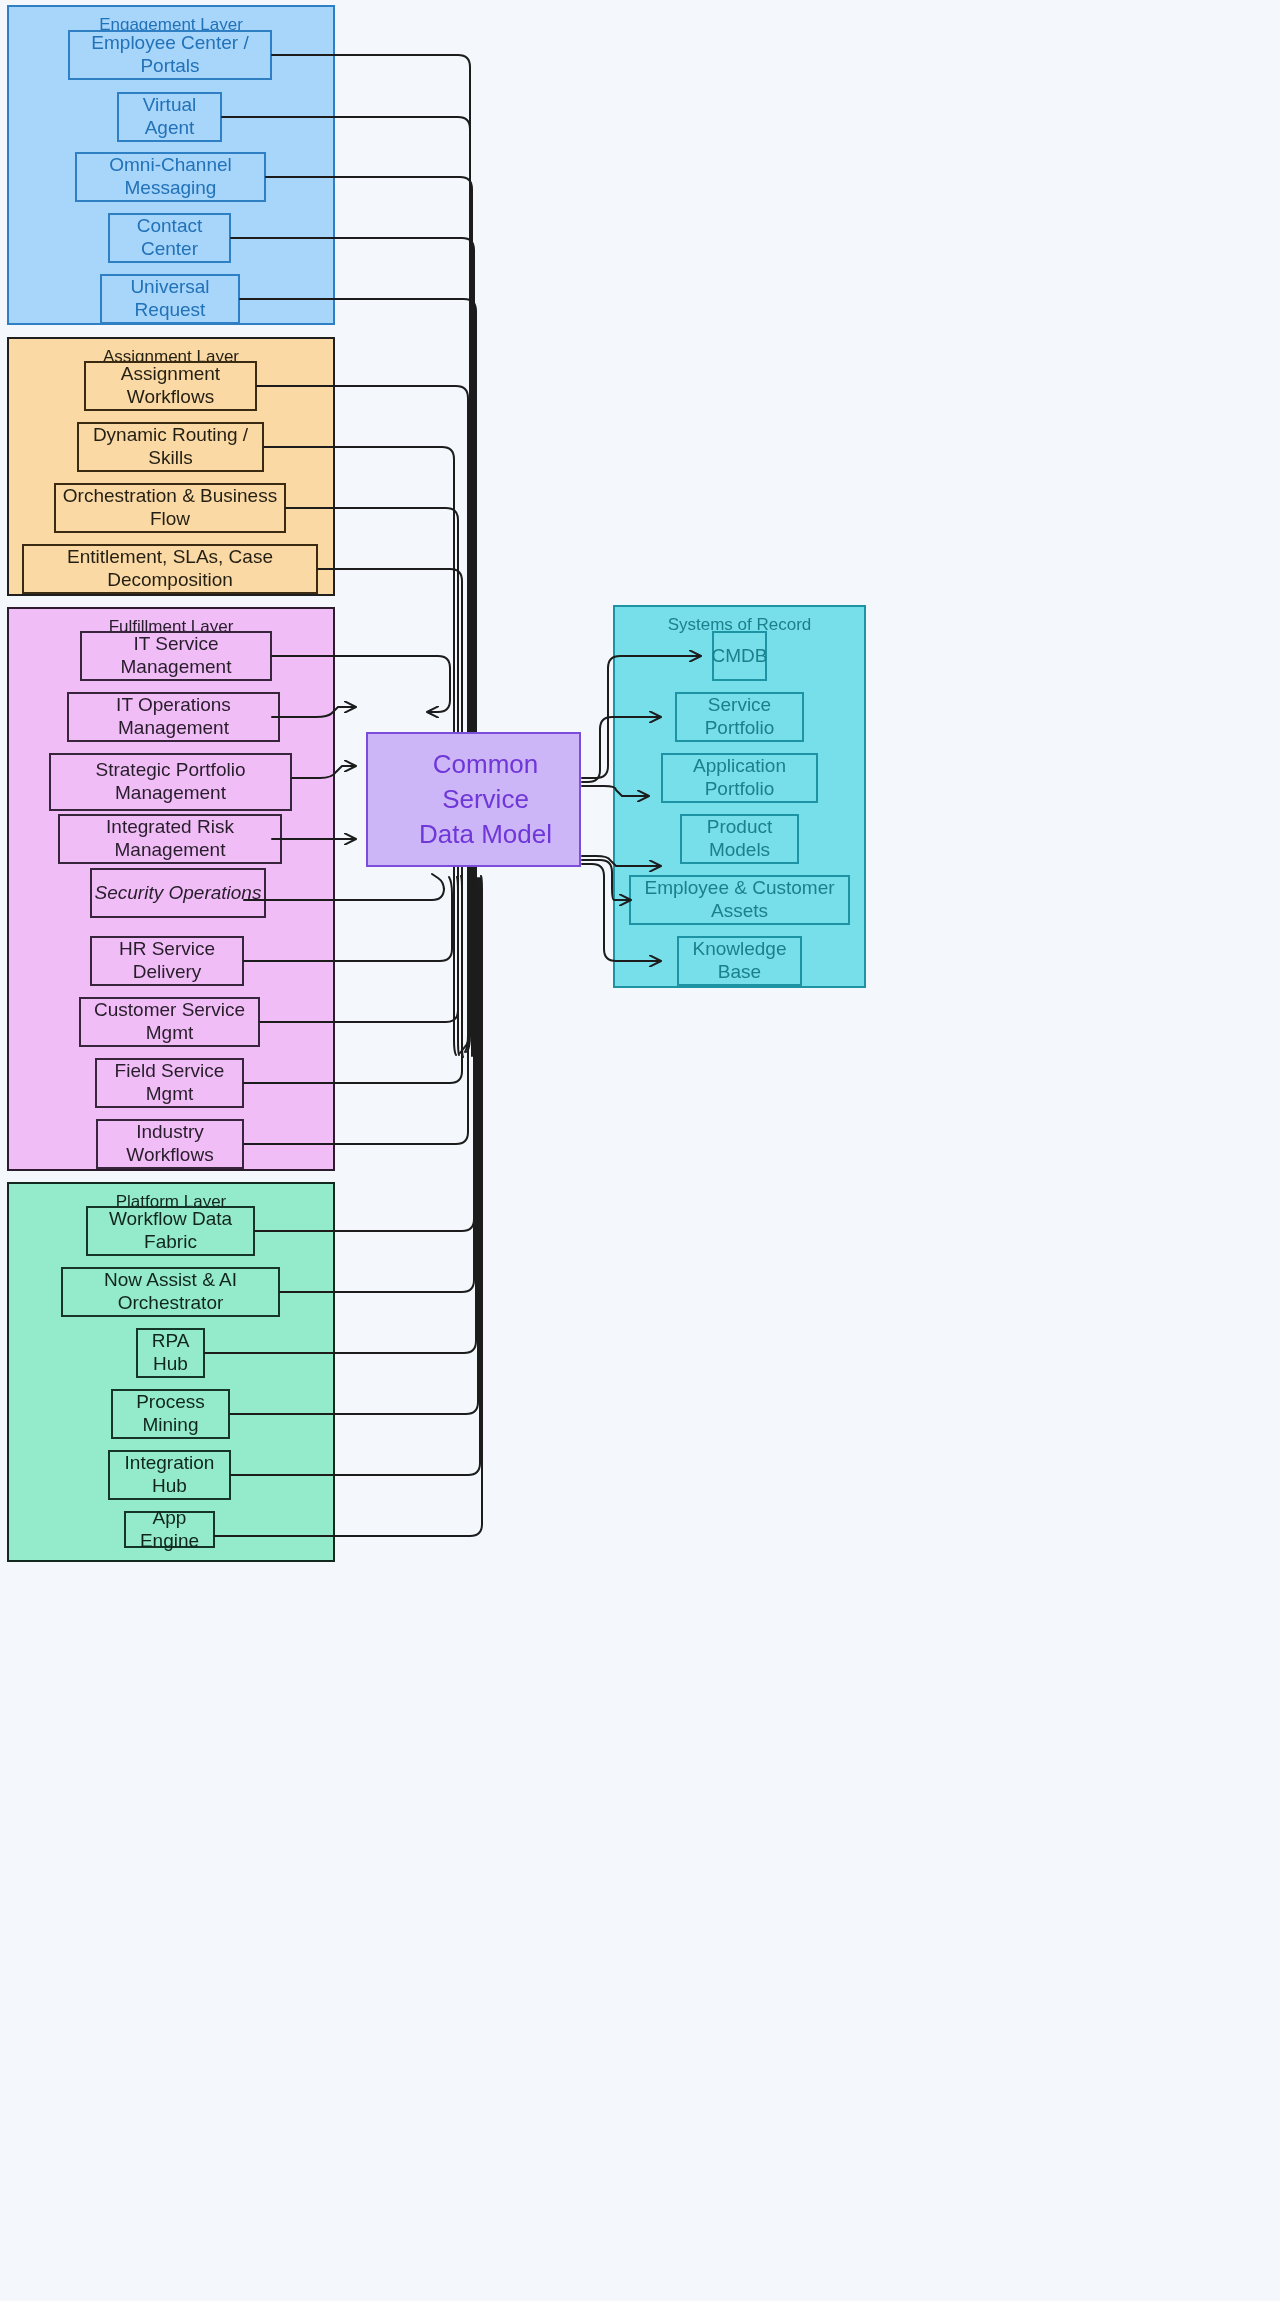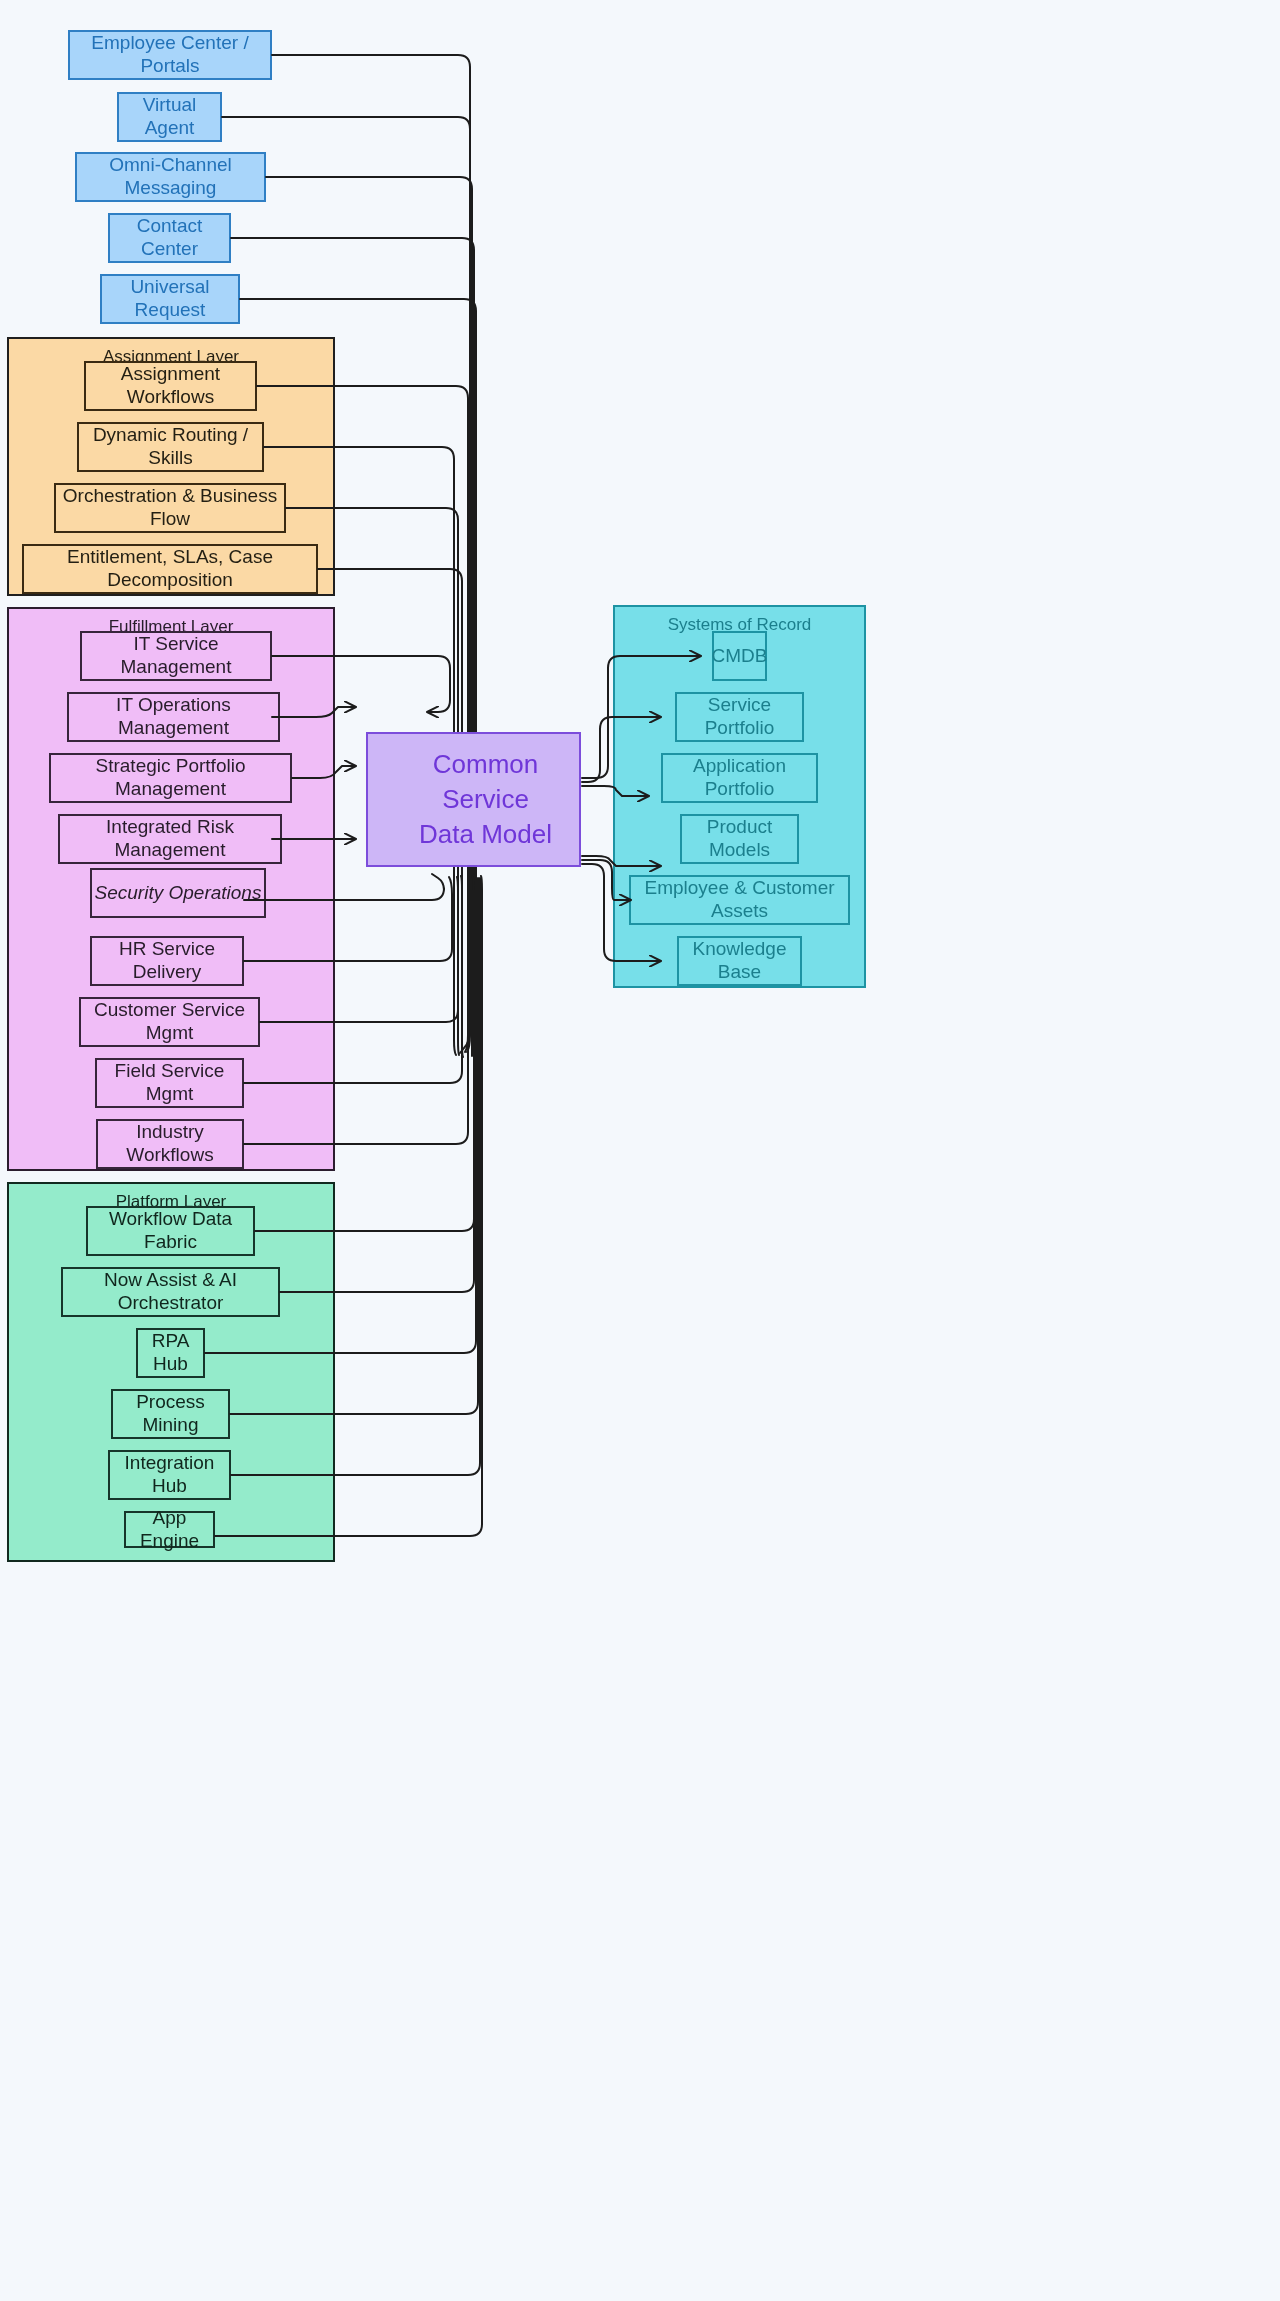"Engagement Layer" div.cluster { html: none -> <div> <div>Engagement Layer</div> </div> }
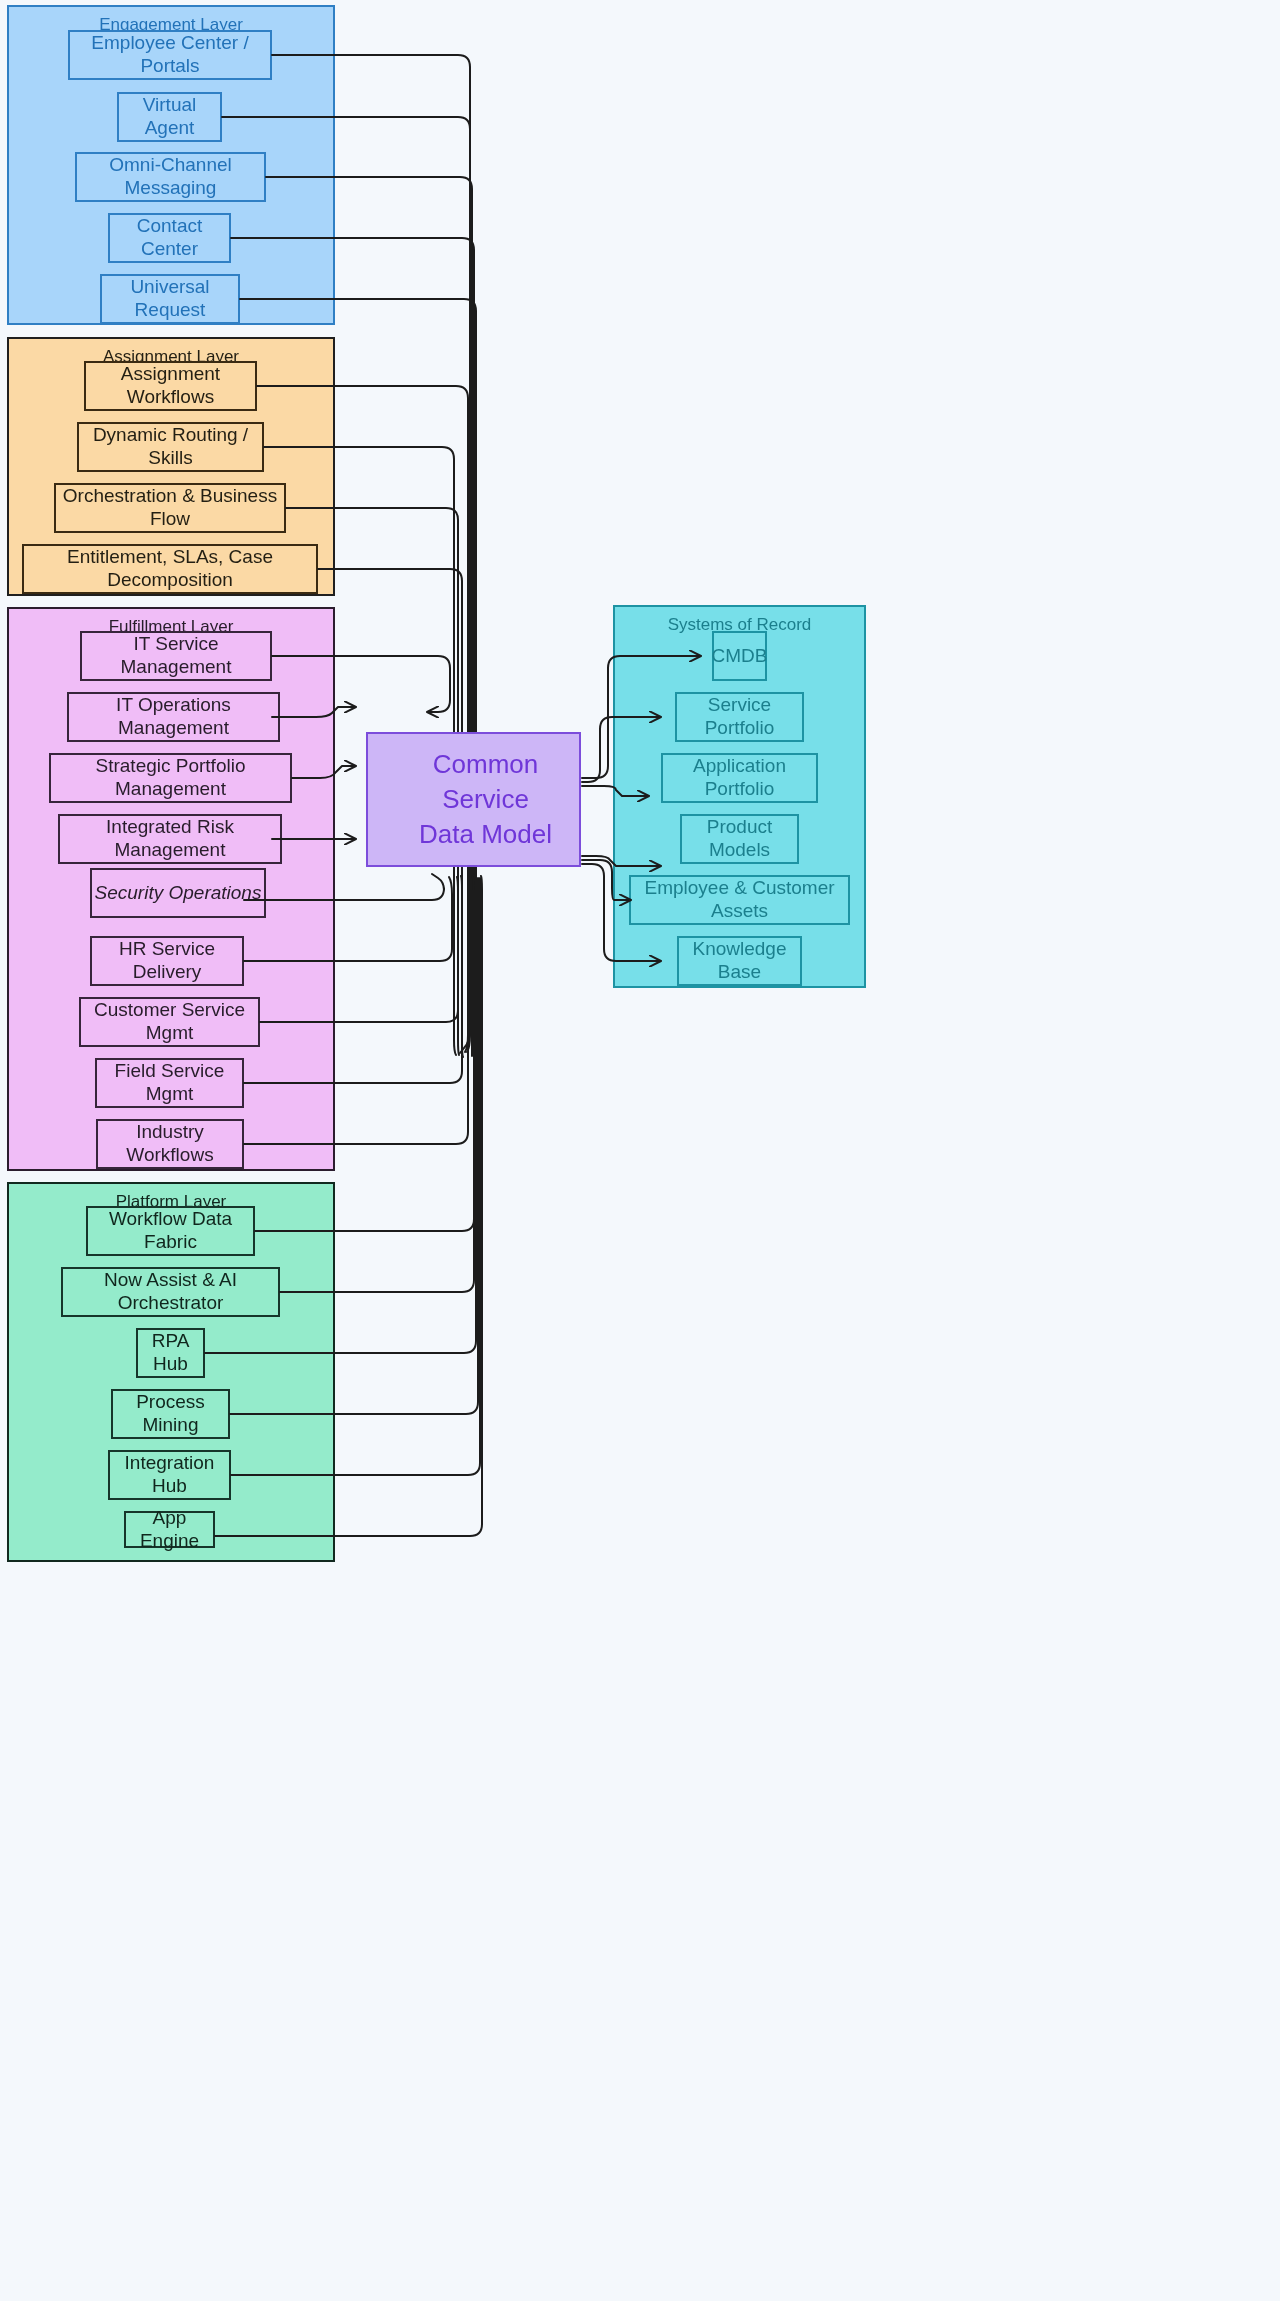"Strategic Portfolio Management" div.node { height: 50px -> 58px }
